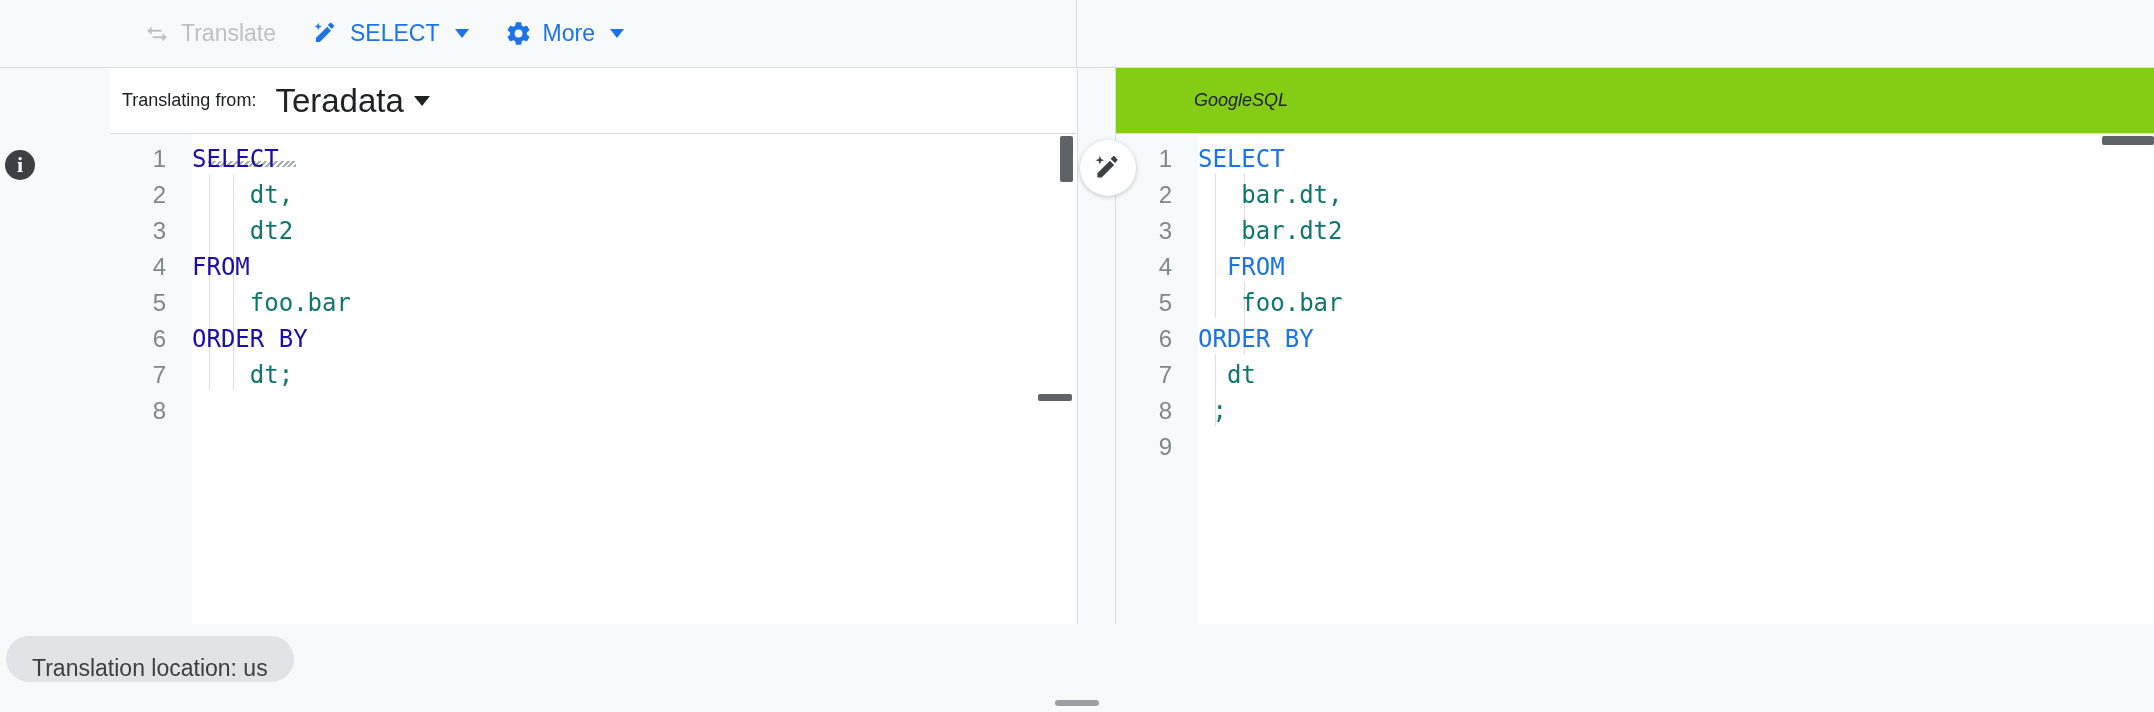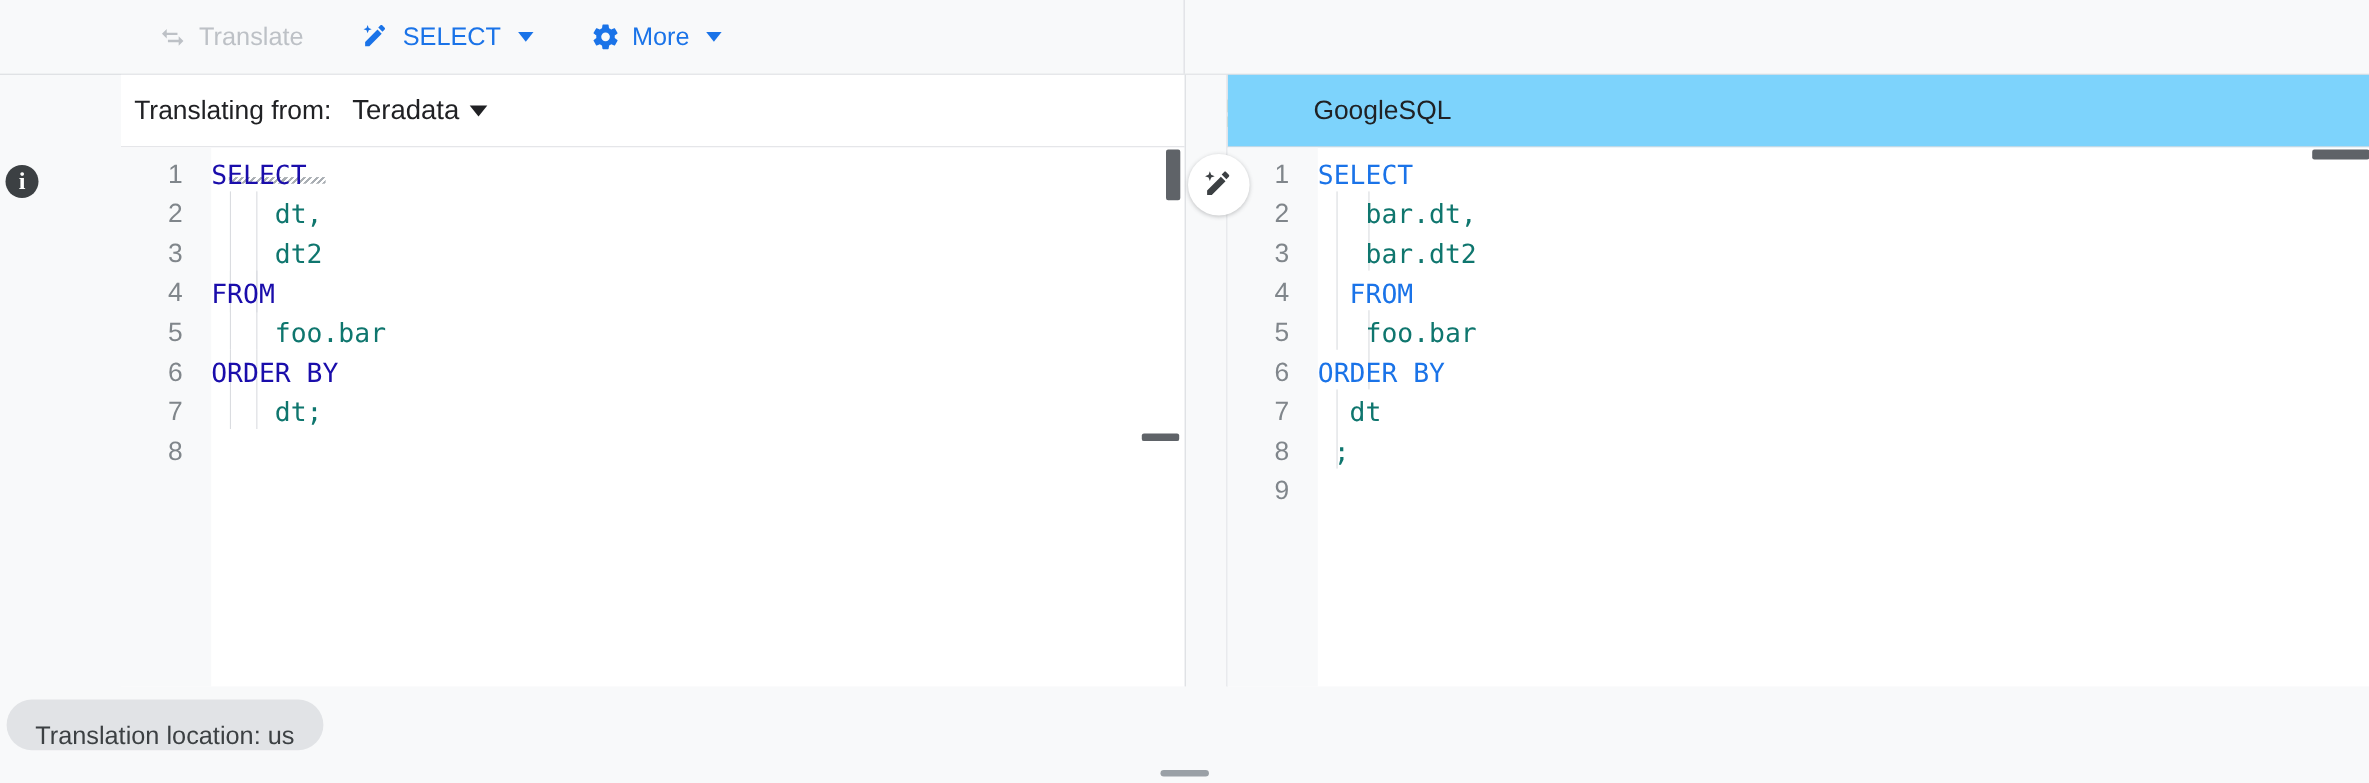"Translate" .tb-left { gap: 44px -> 28px }
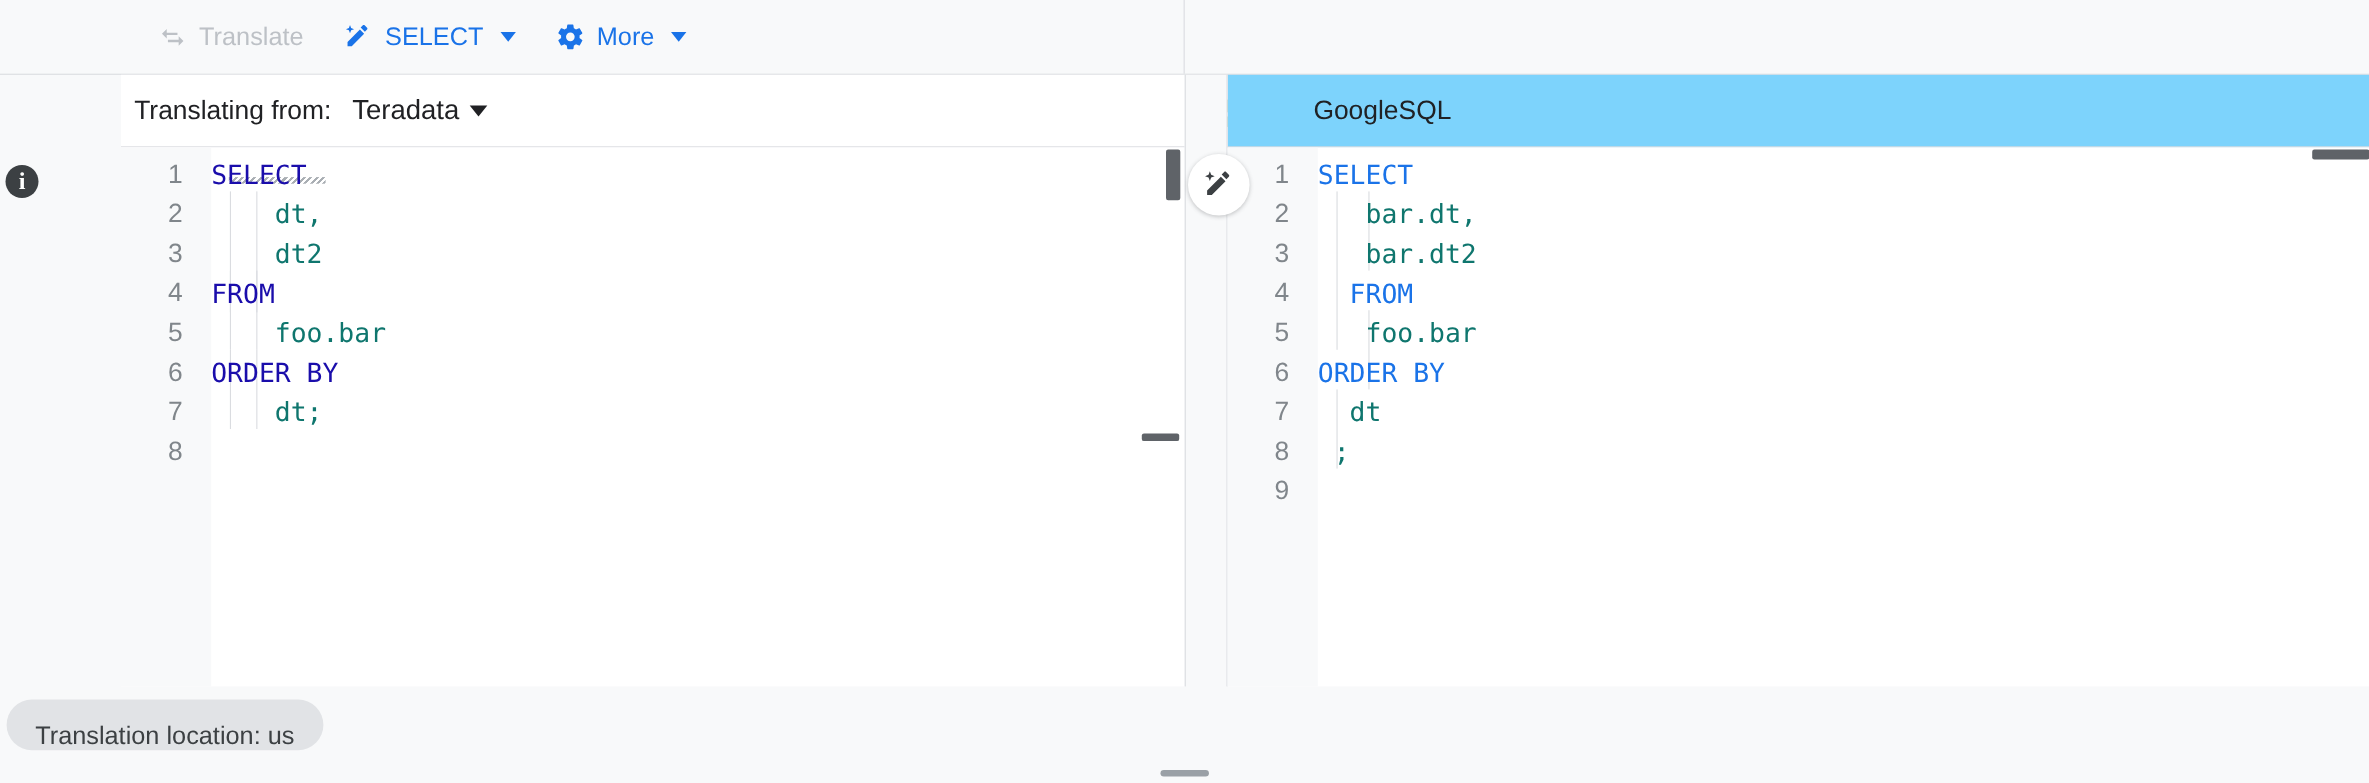"Translating from:" .dialect-lbl { font-size: 24px -> 18px }
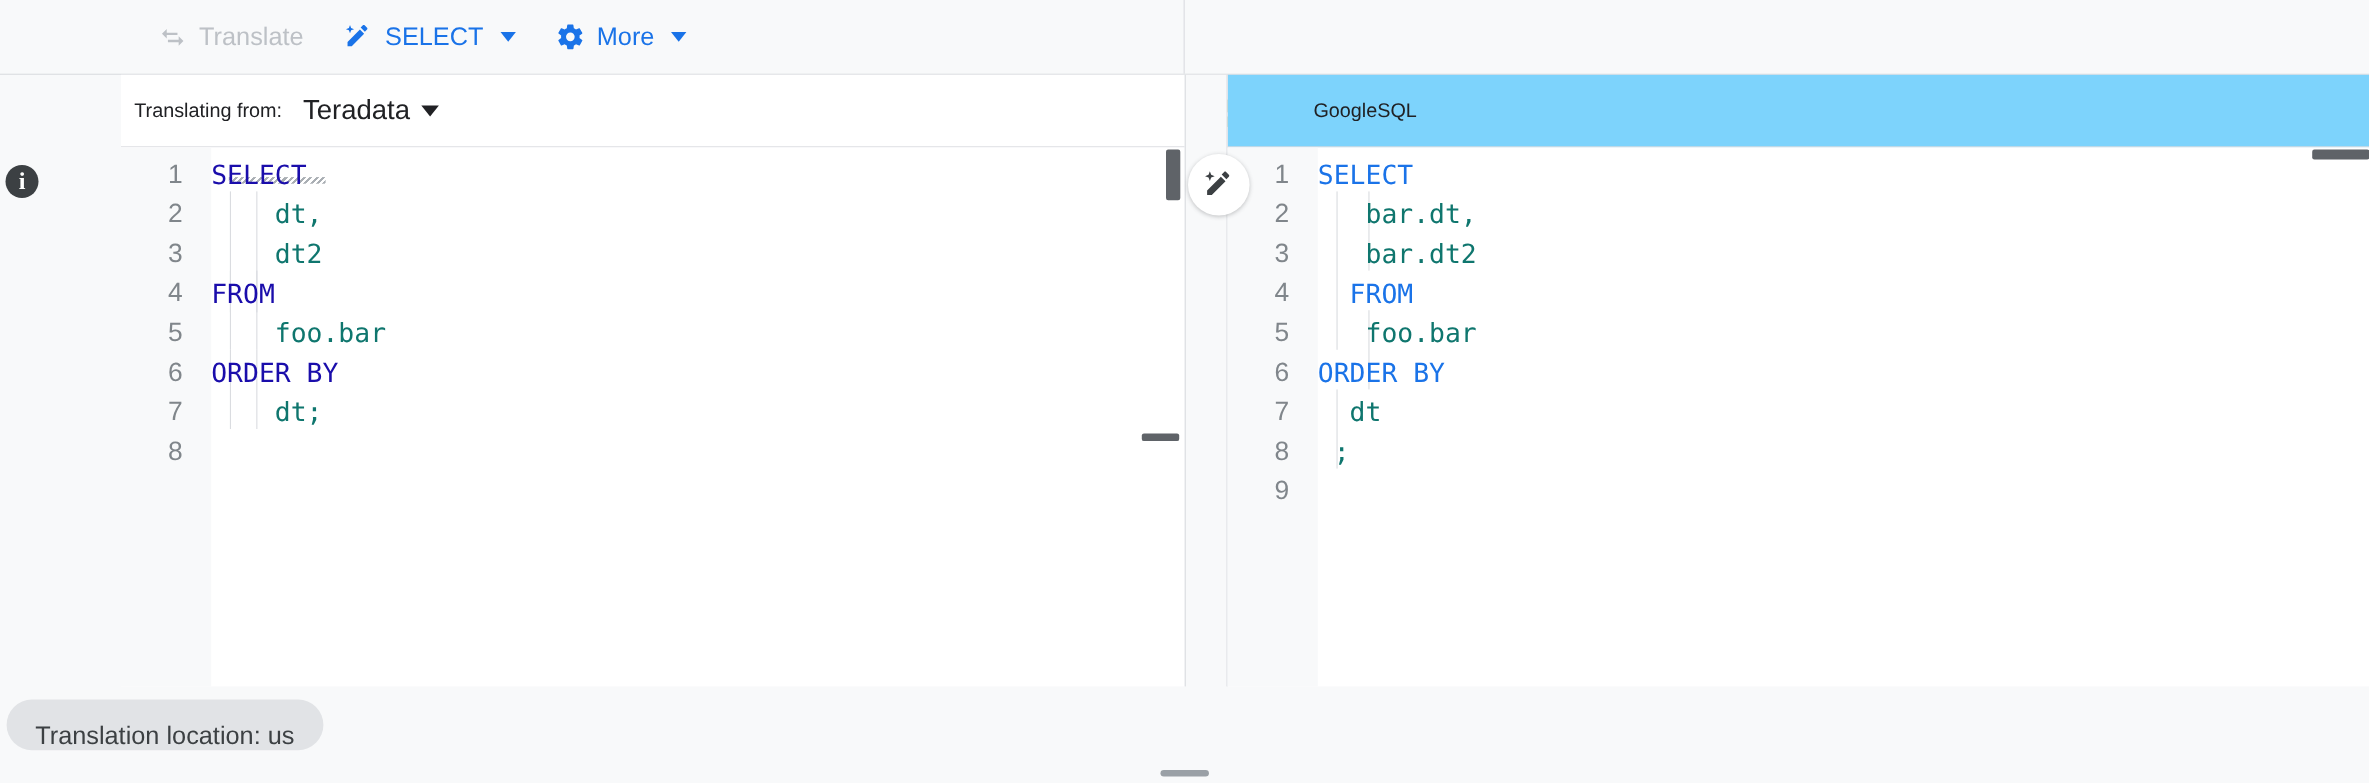"Teradata" .dialect-val { font-size: 25px -> 33px }
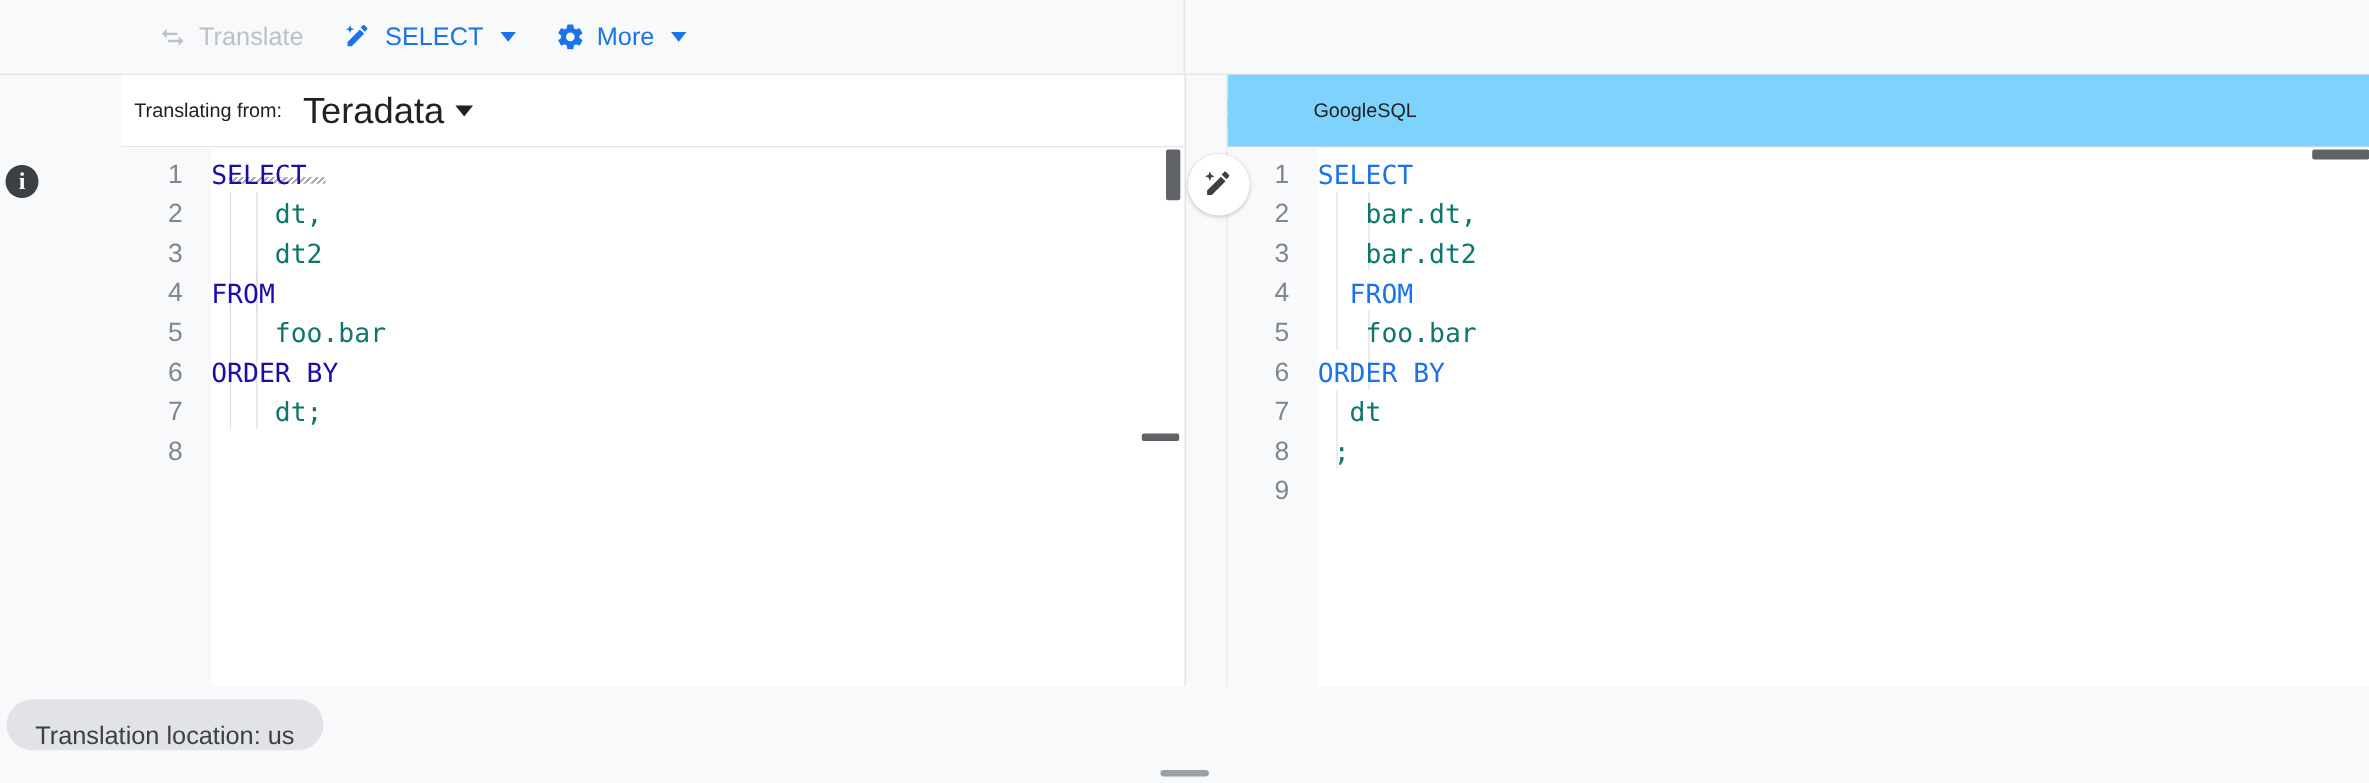"GoogleSQL" .dialect-right { background: #7dd3fc -> #84cc16; font-style: none -> italic }
